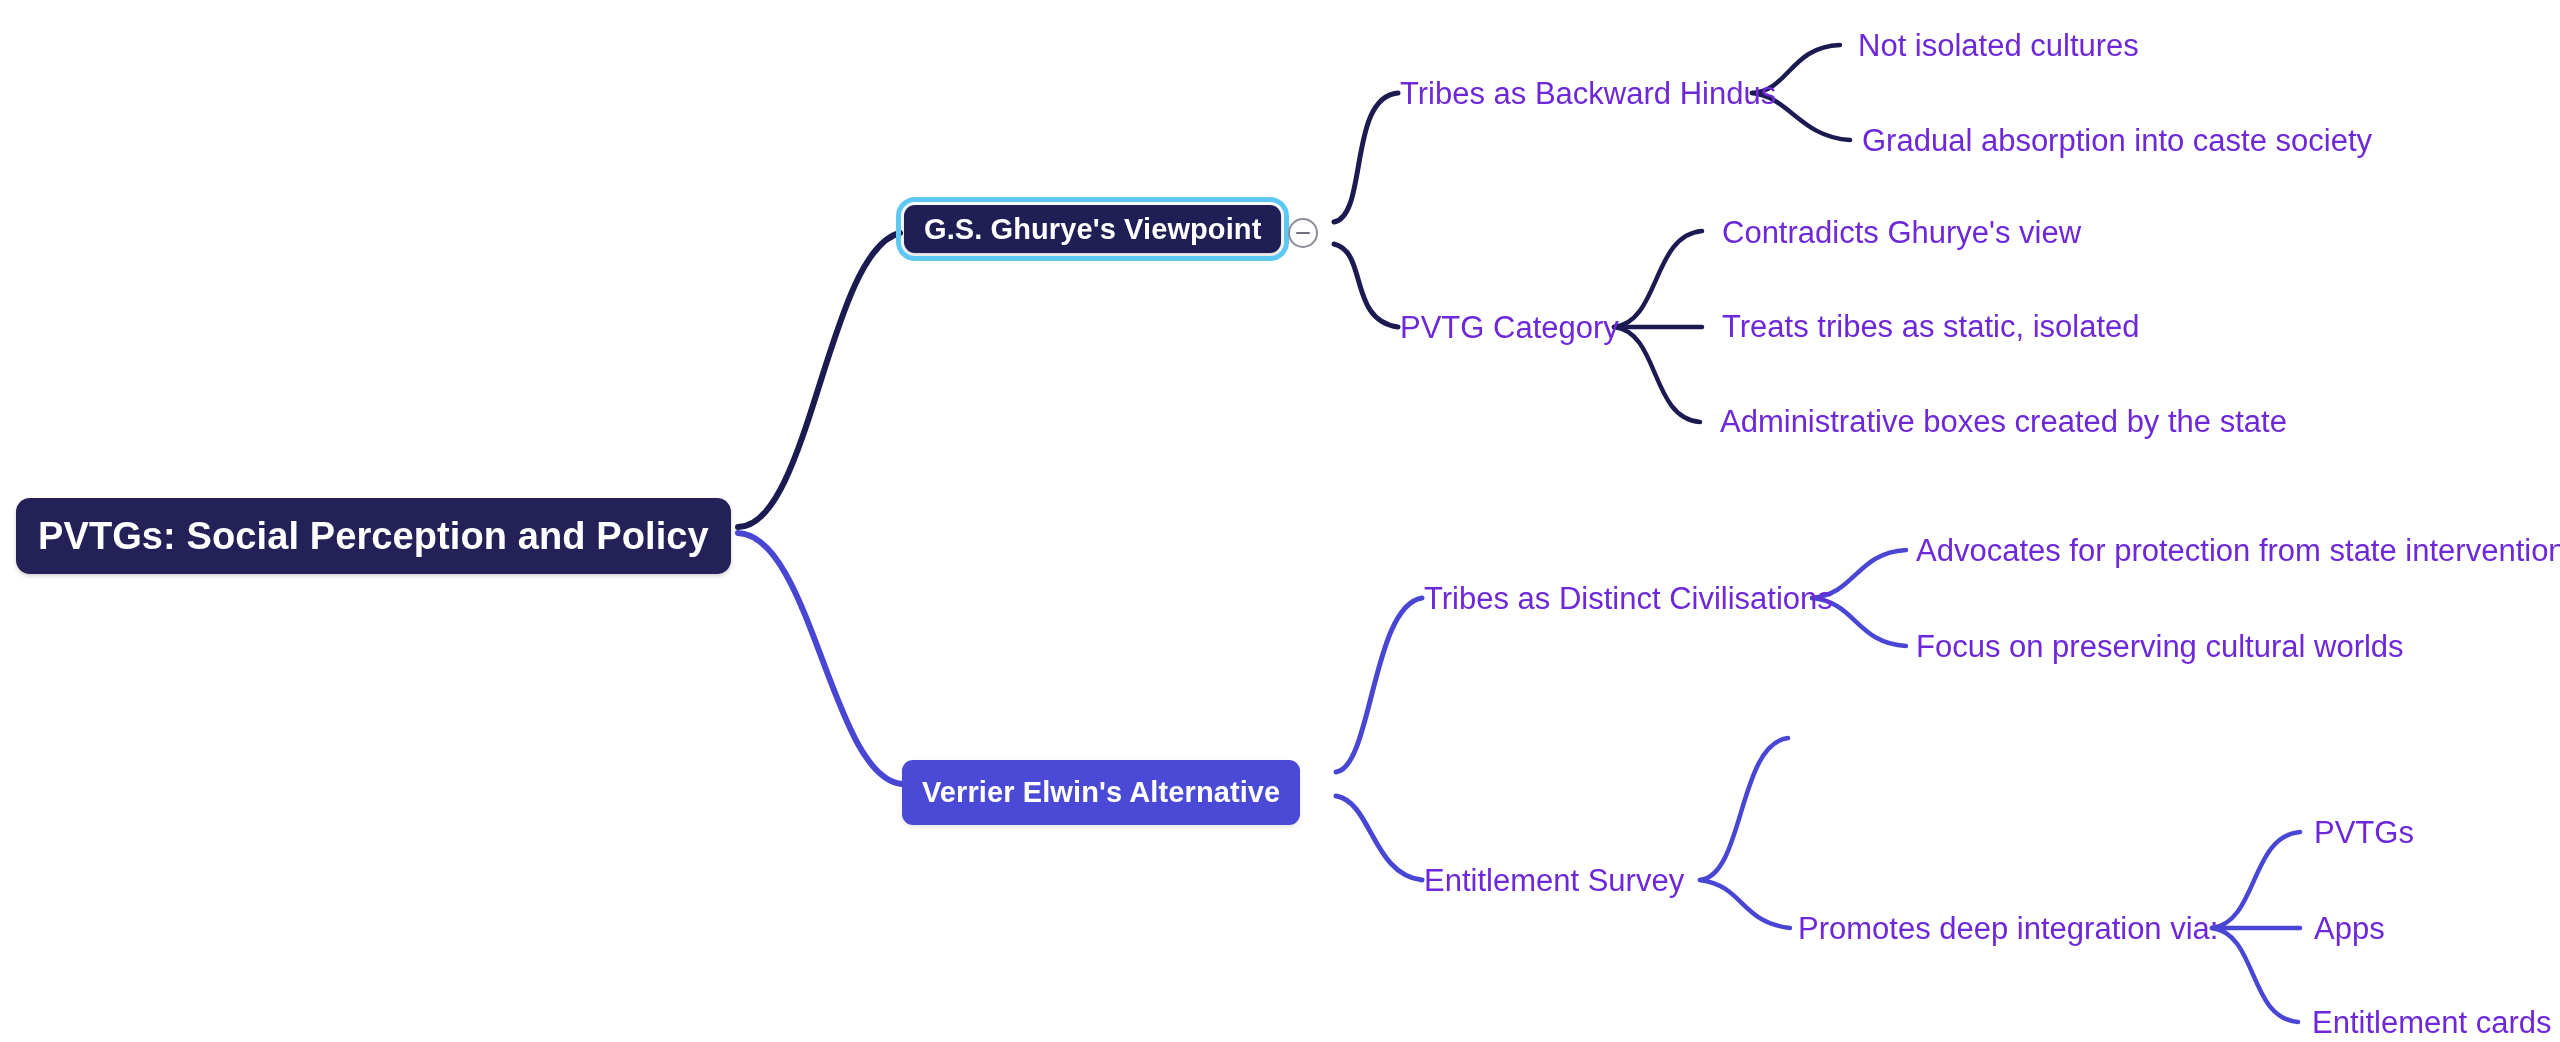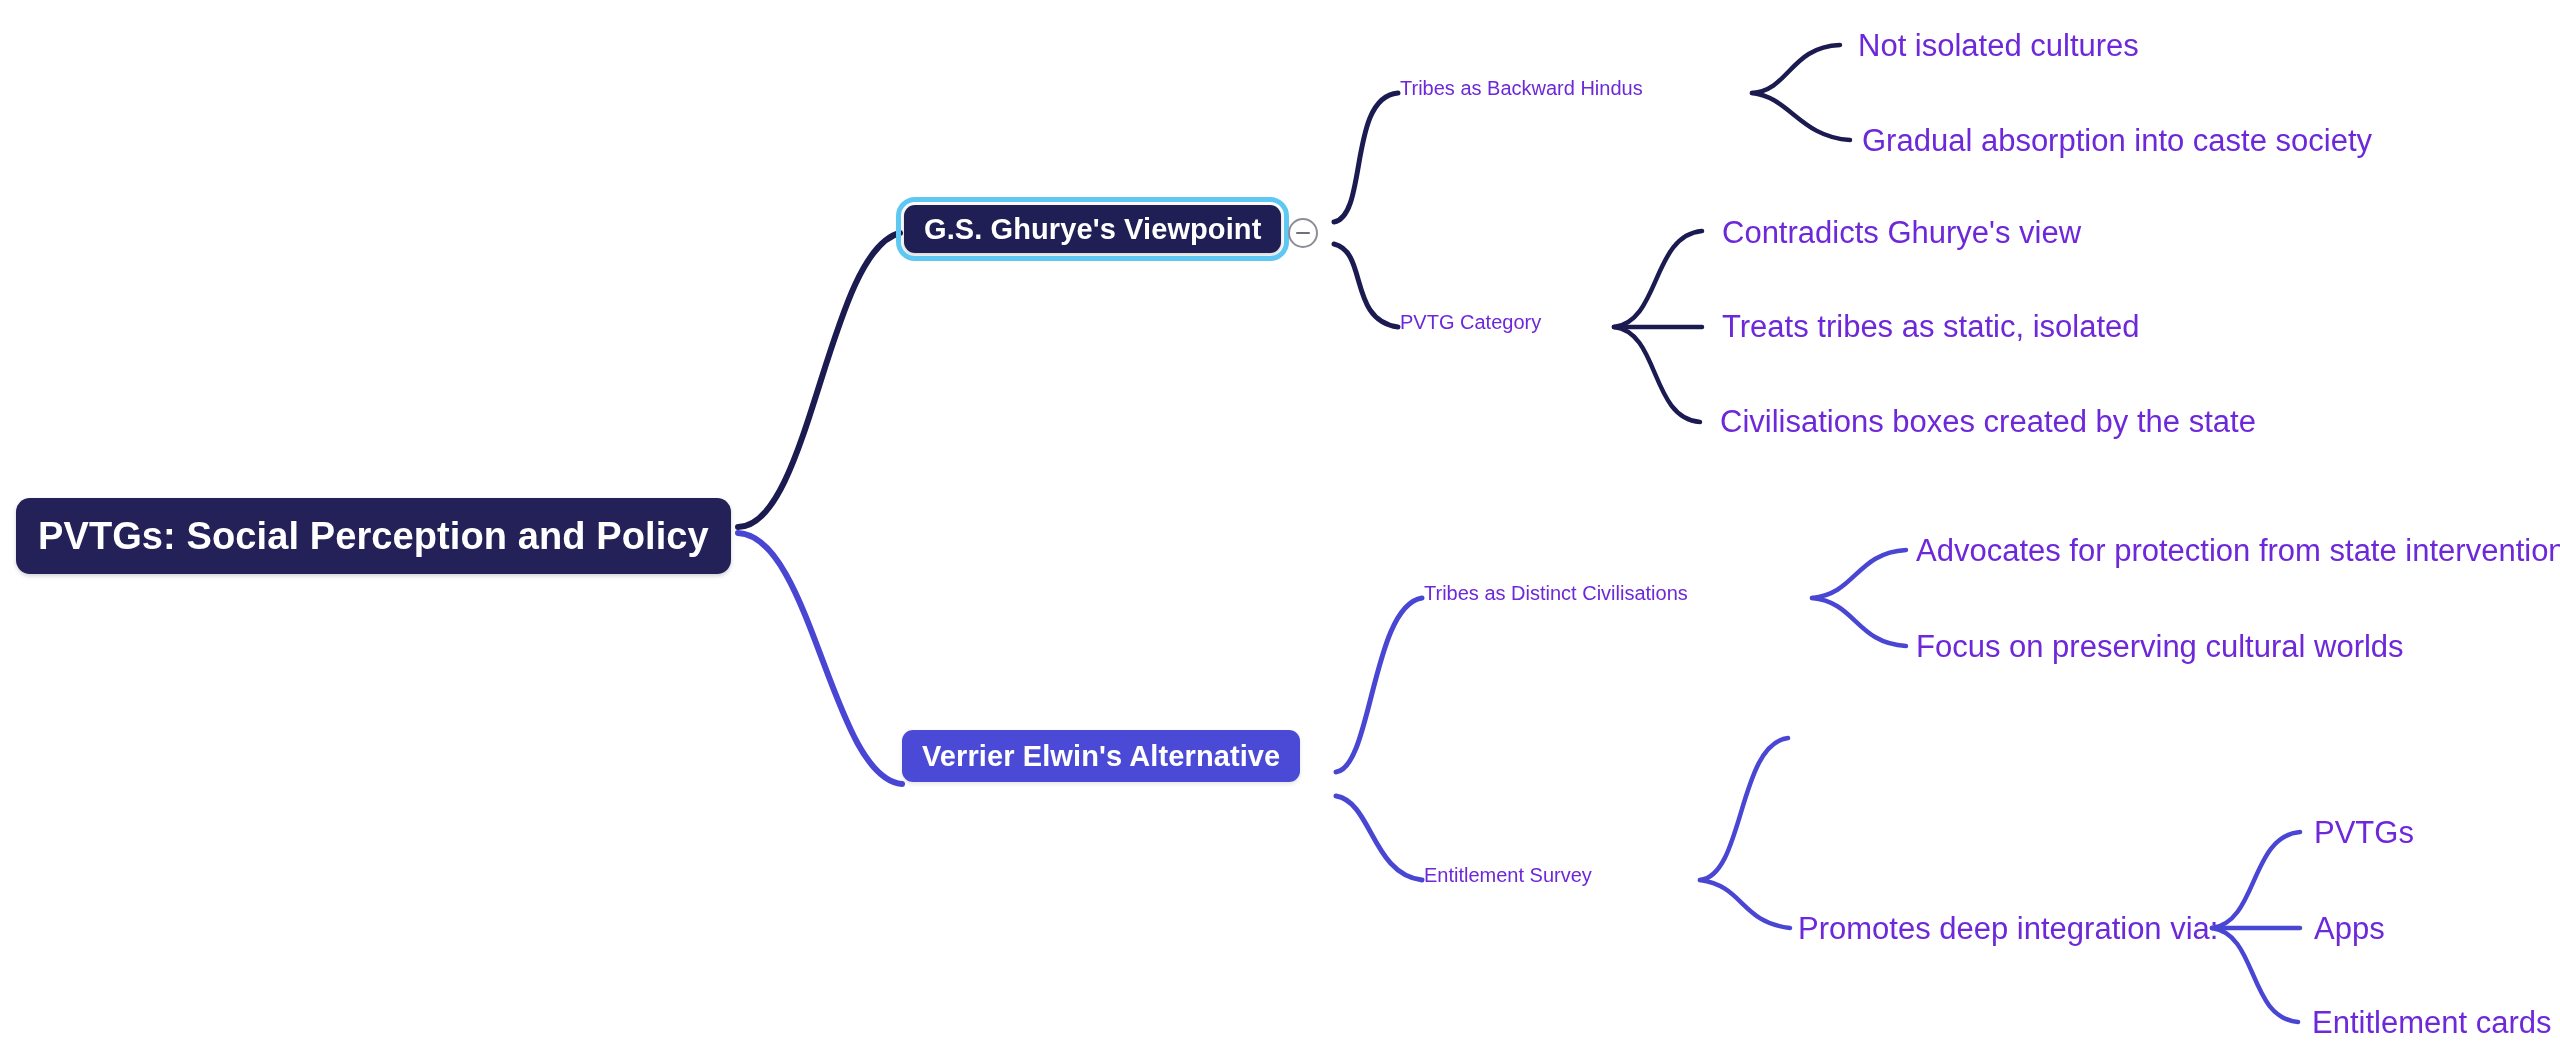"Tribes as Backward Hindus" .leaf-l2 { font-size: 20px -> 31px }
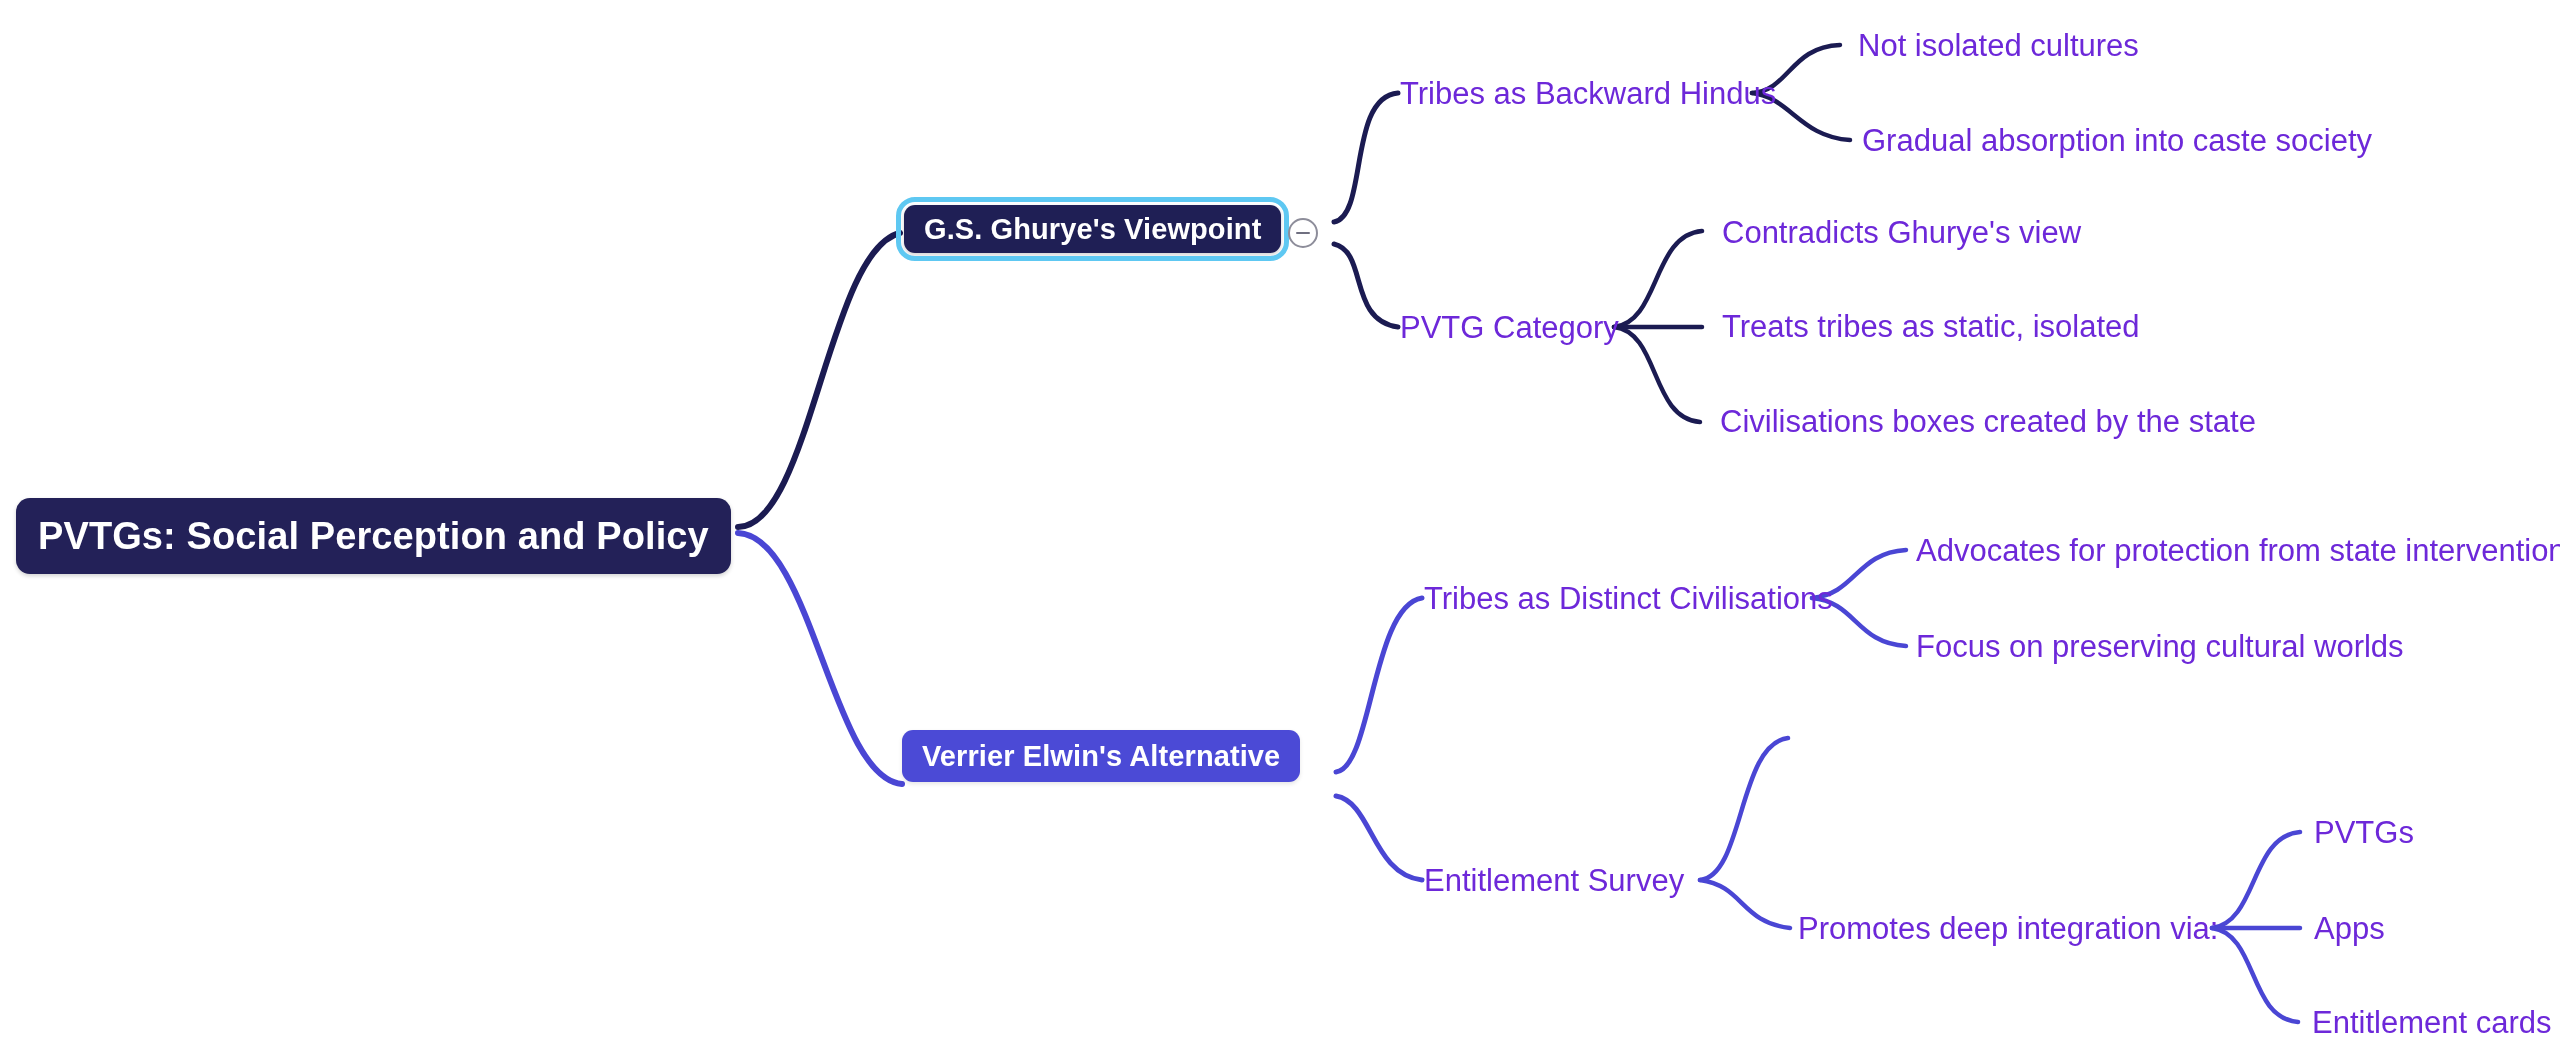"Civilisations boxes created by the" span { text: Civilisations -> Administrative }
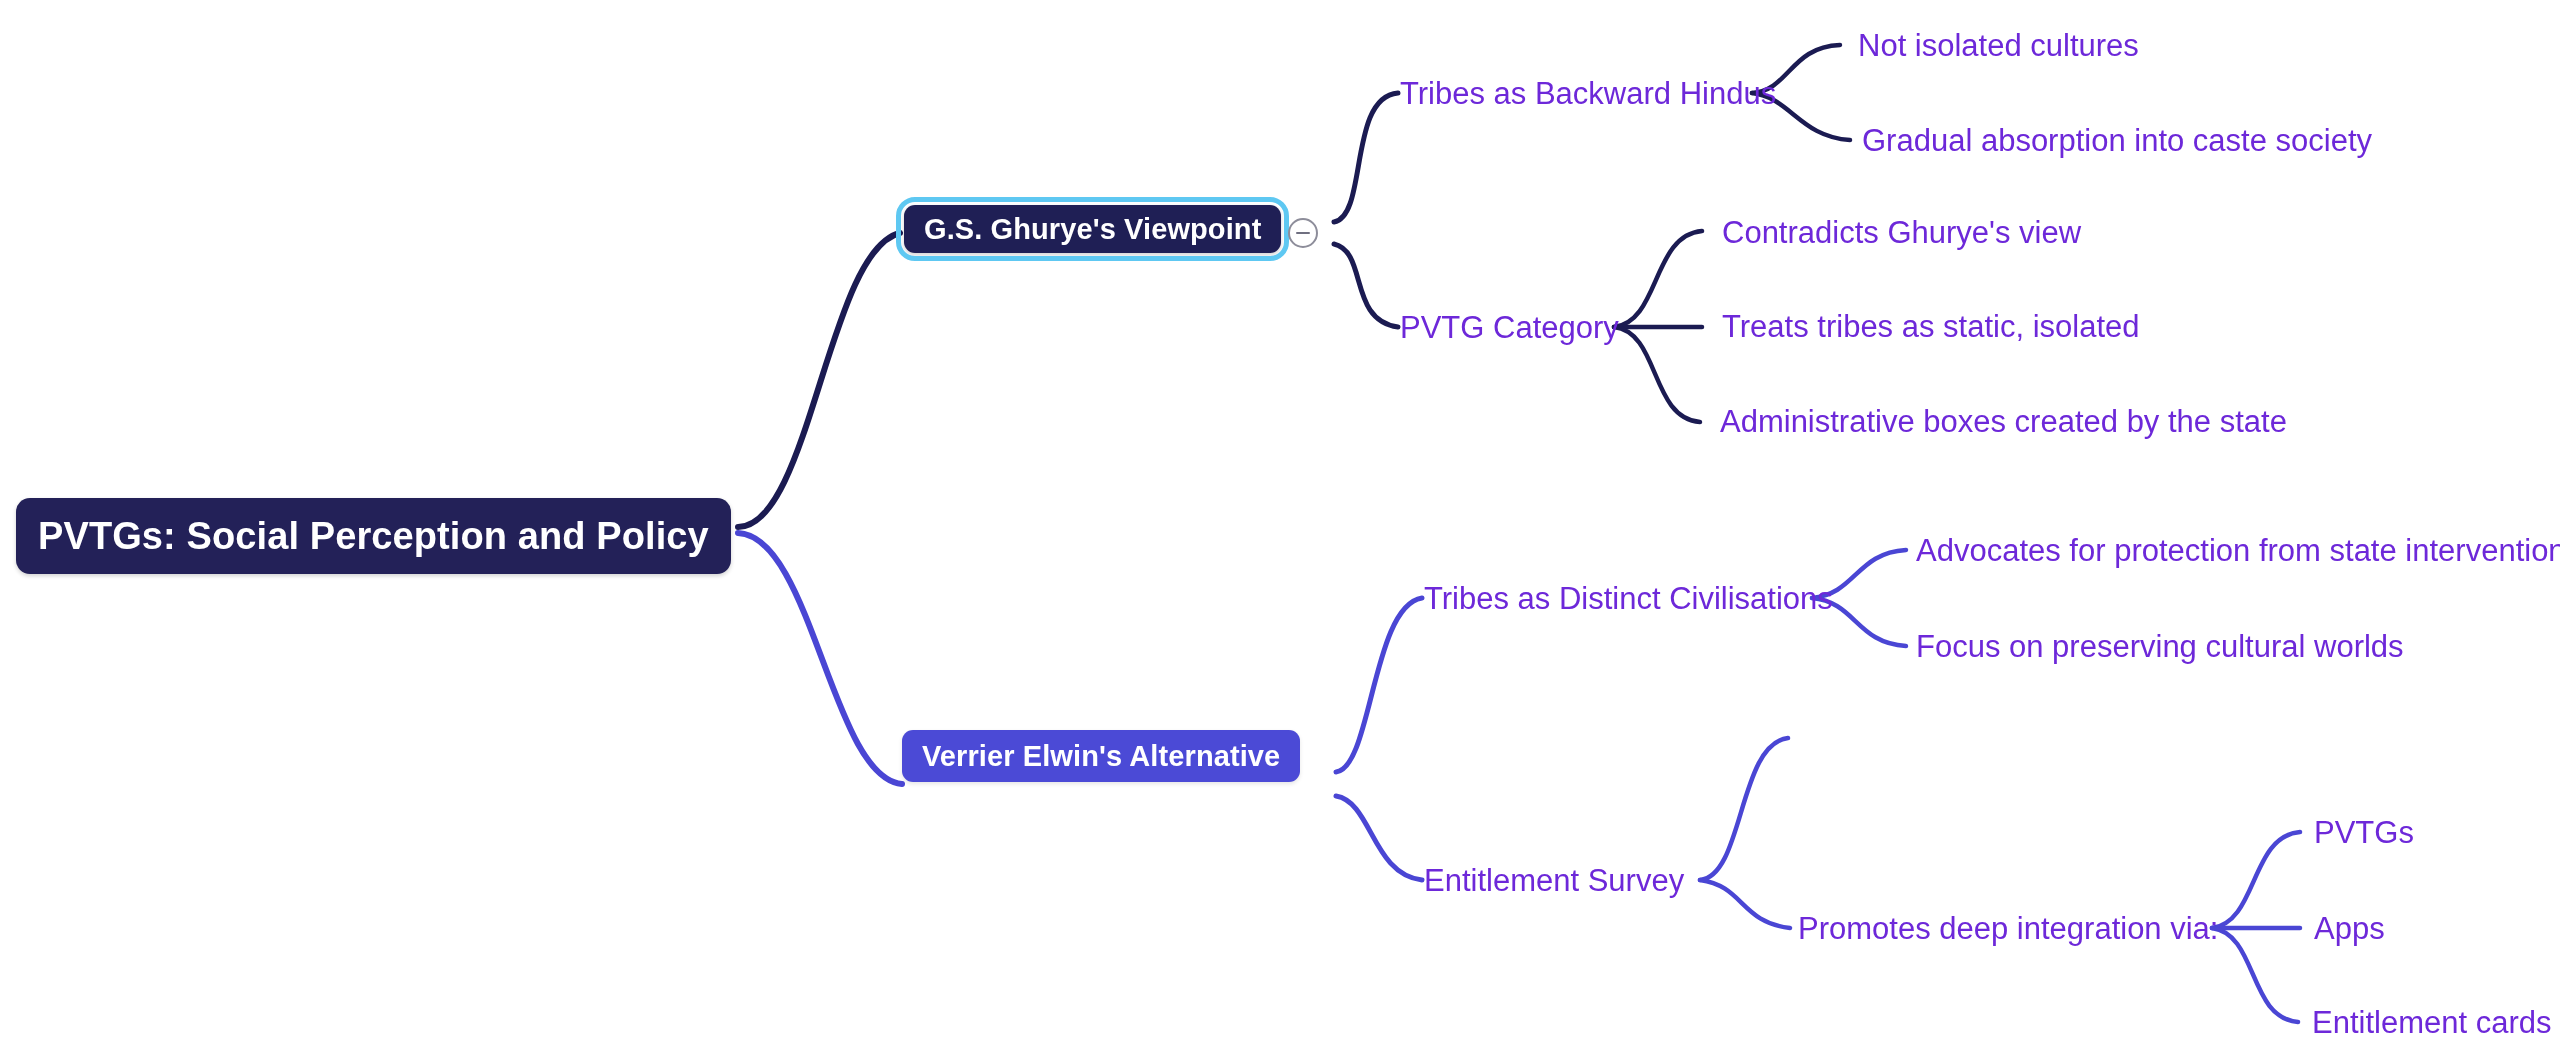"Verrier Elwin's Alternative" div.node-box { height: 52px -> 65px; top: 730px -> 760px }
